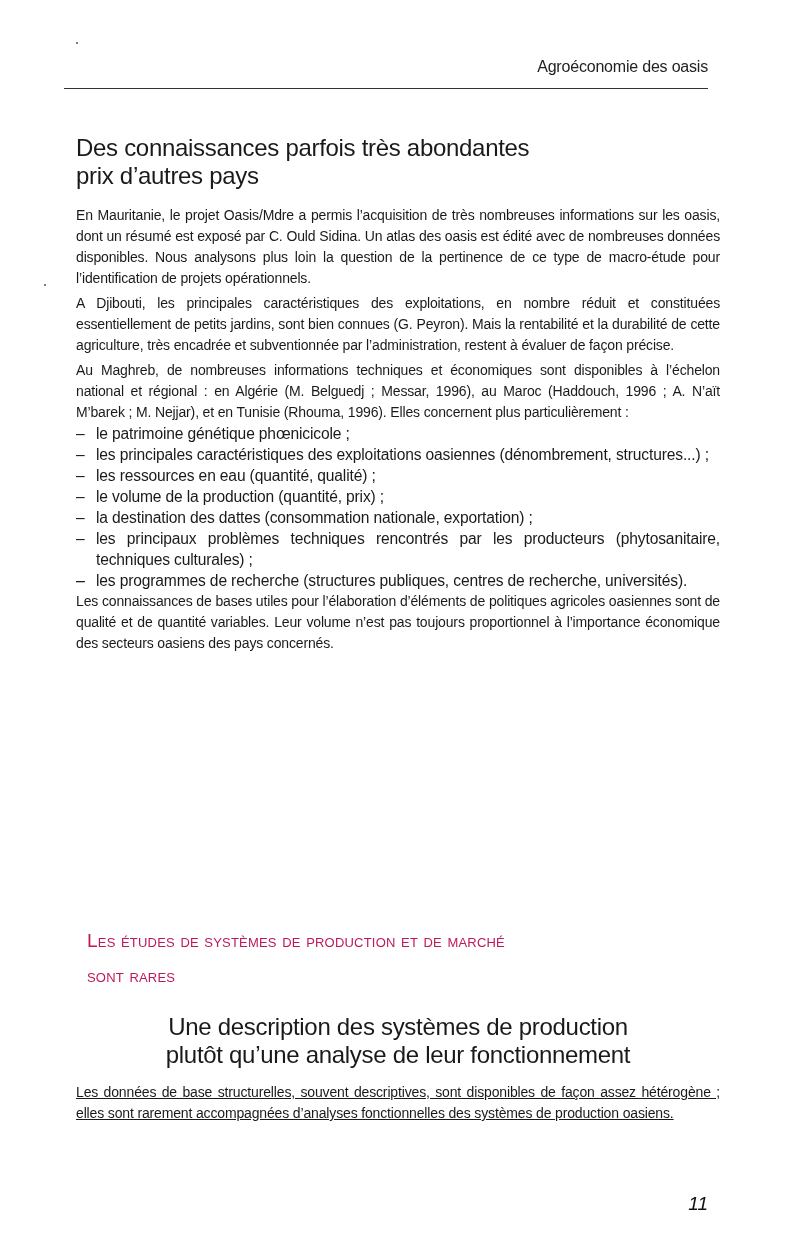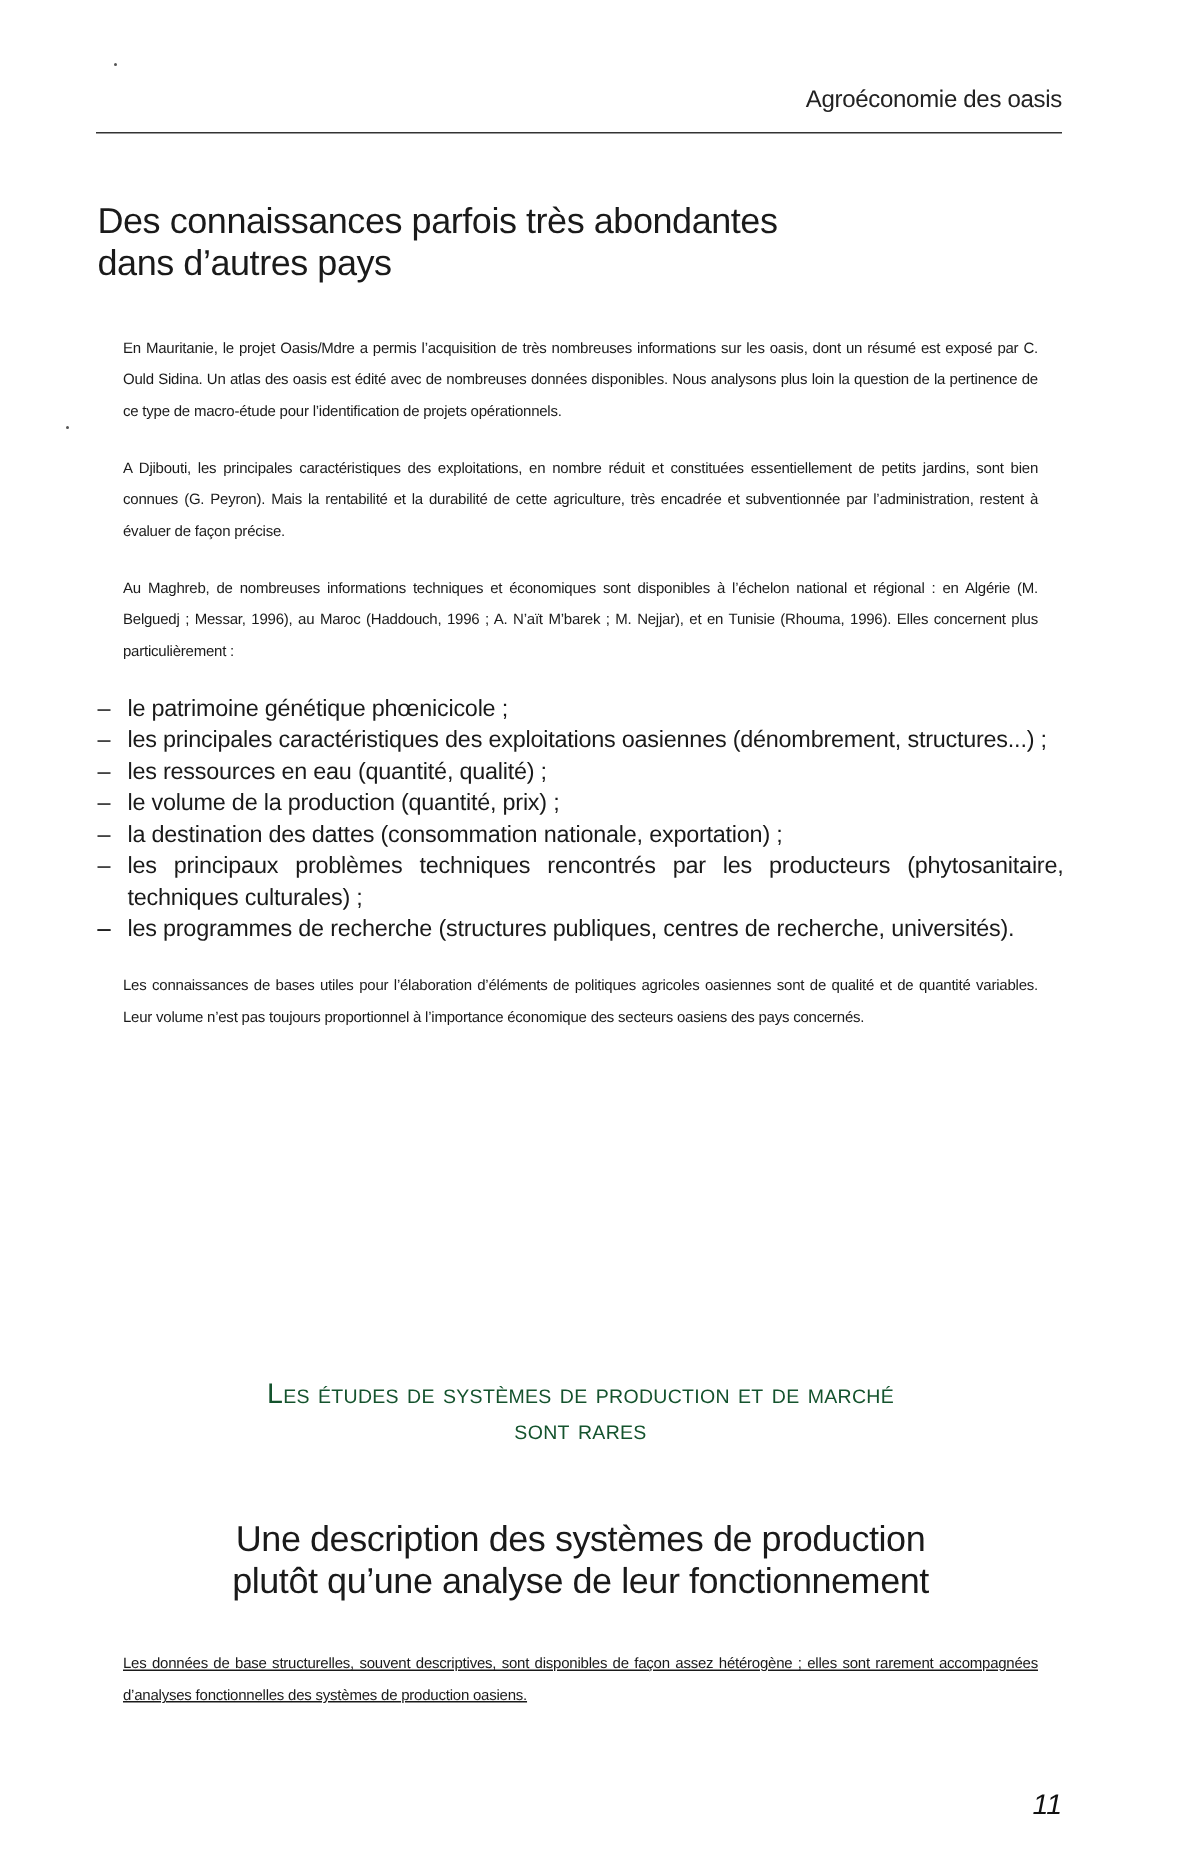"Des connaissances parfois très" .block { left: 1px -> 12px }
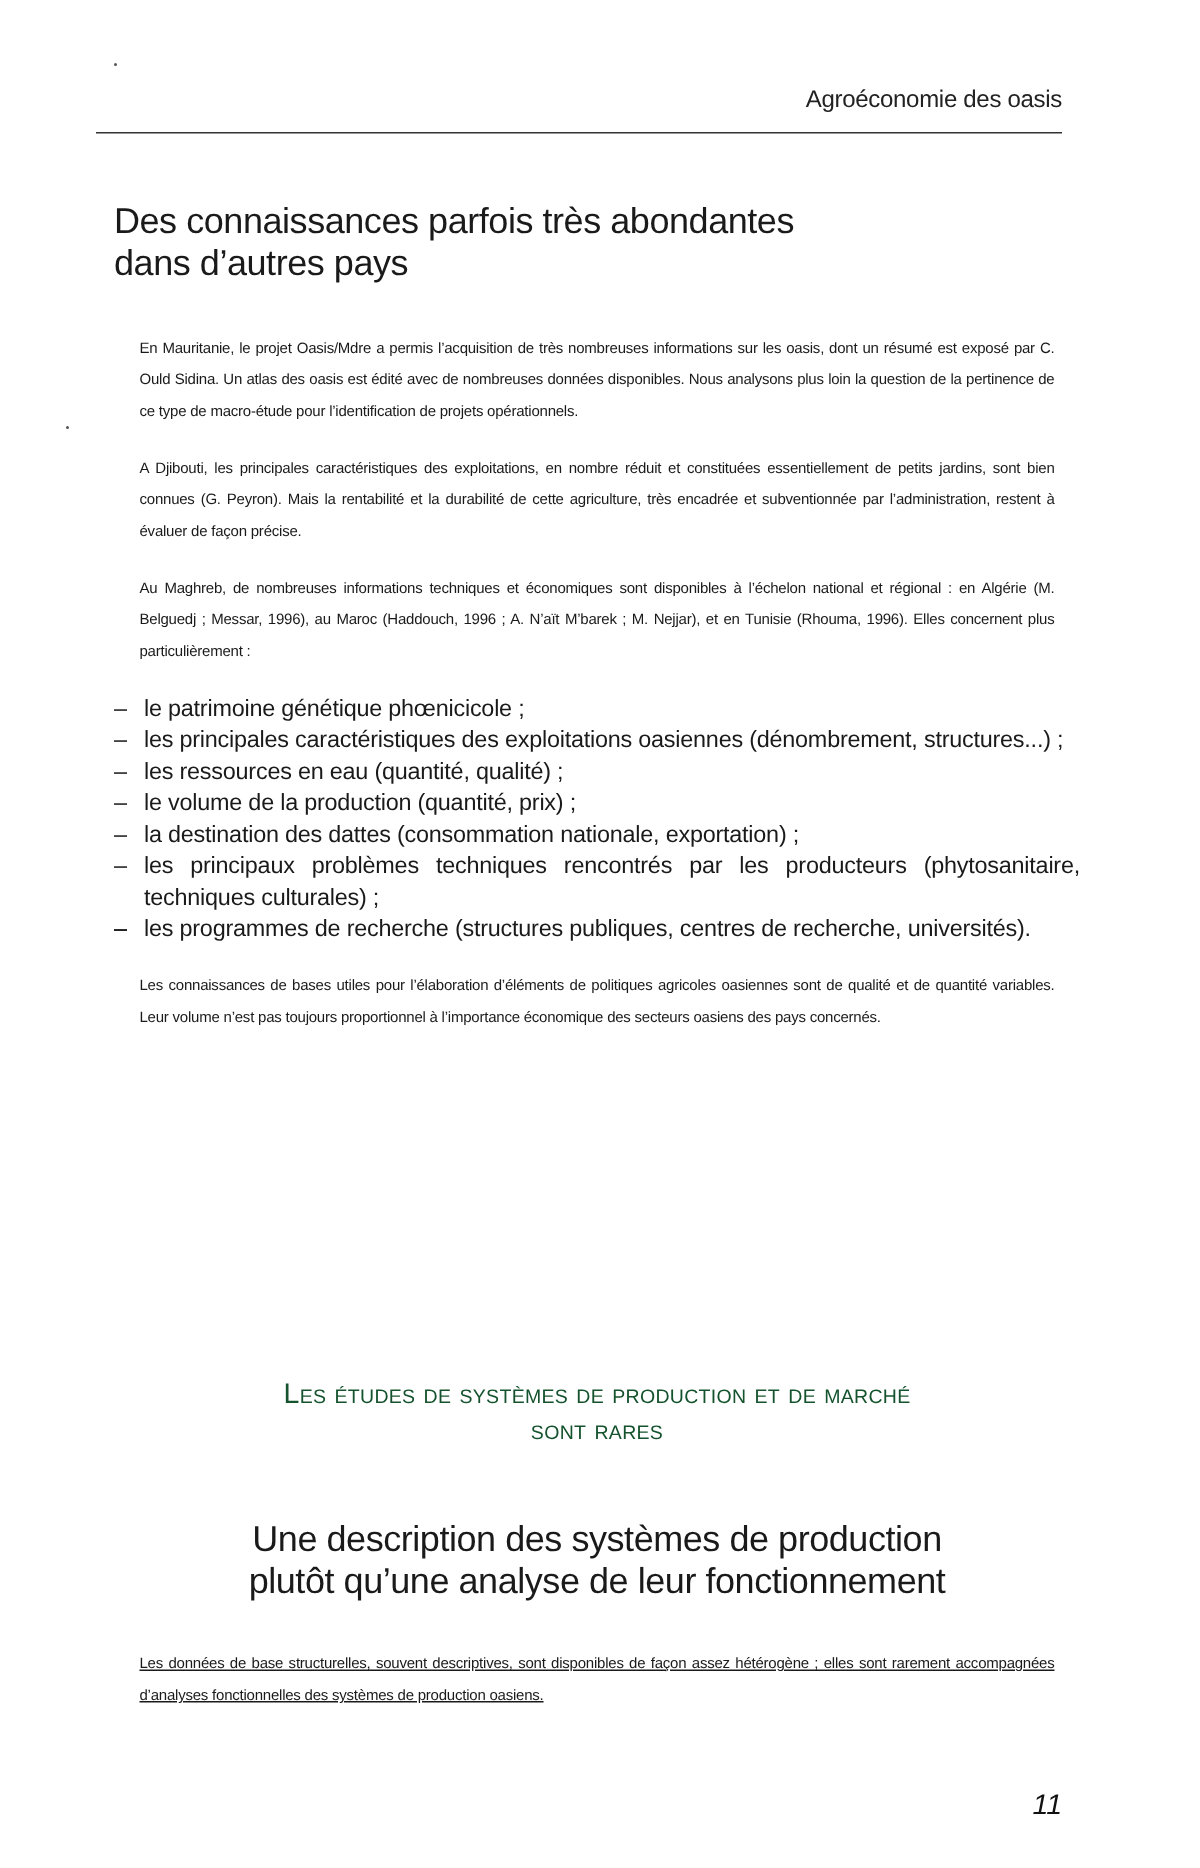"dans d’autres pays" h2.h2 { text: dans -> prix }
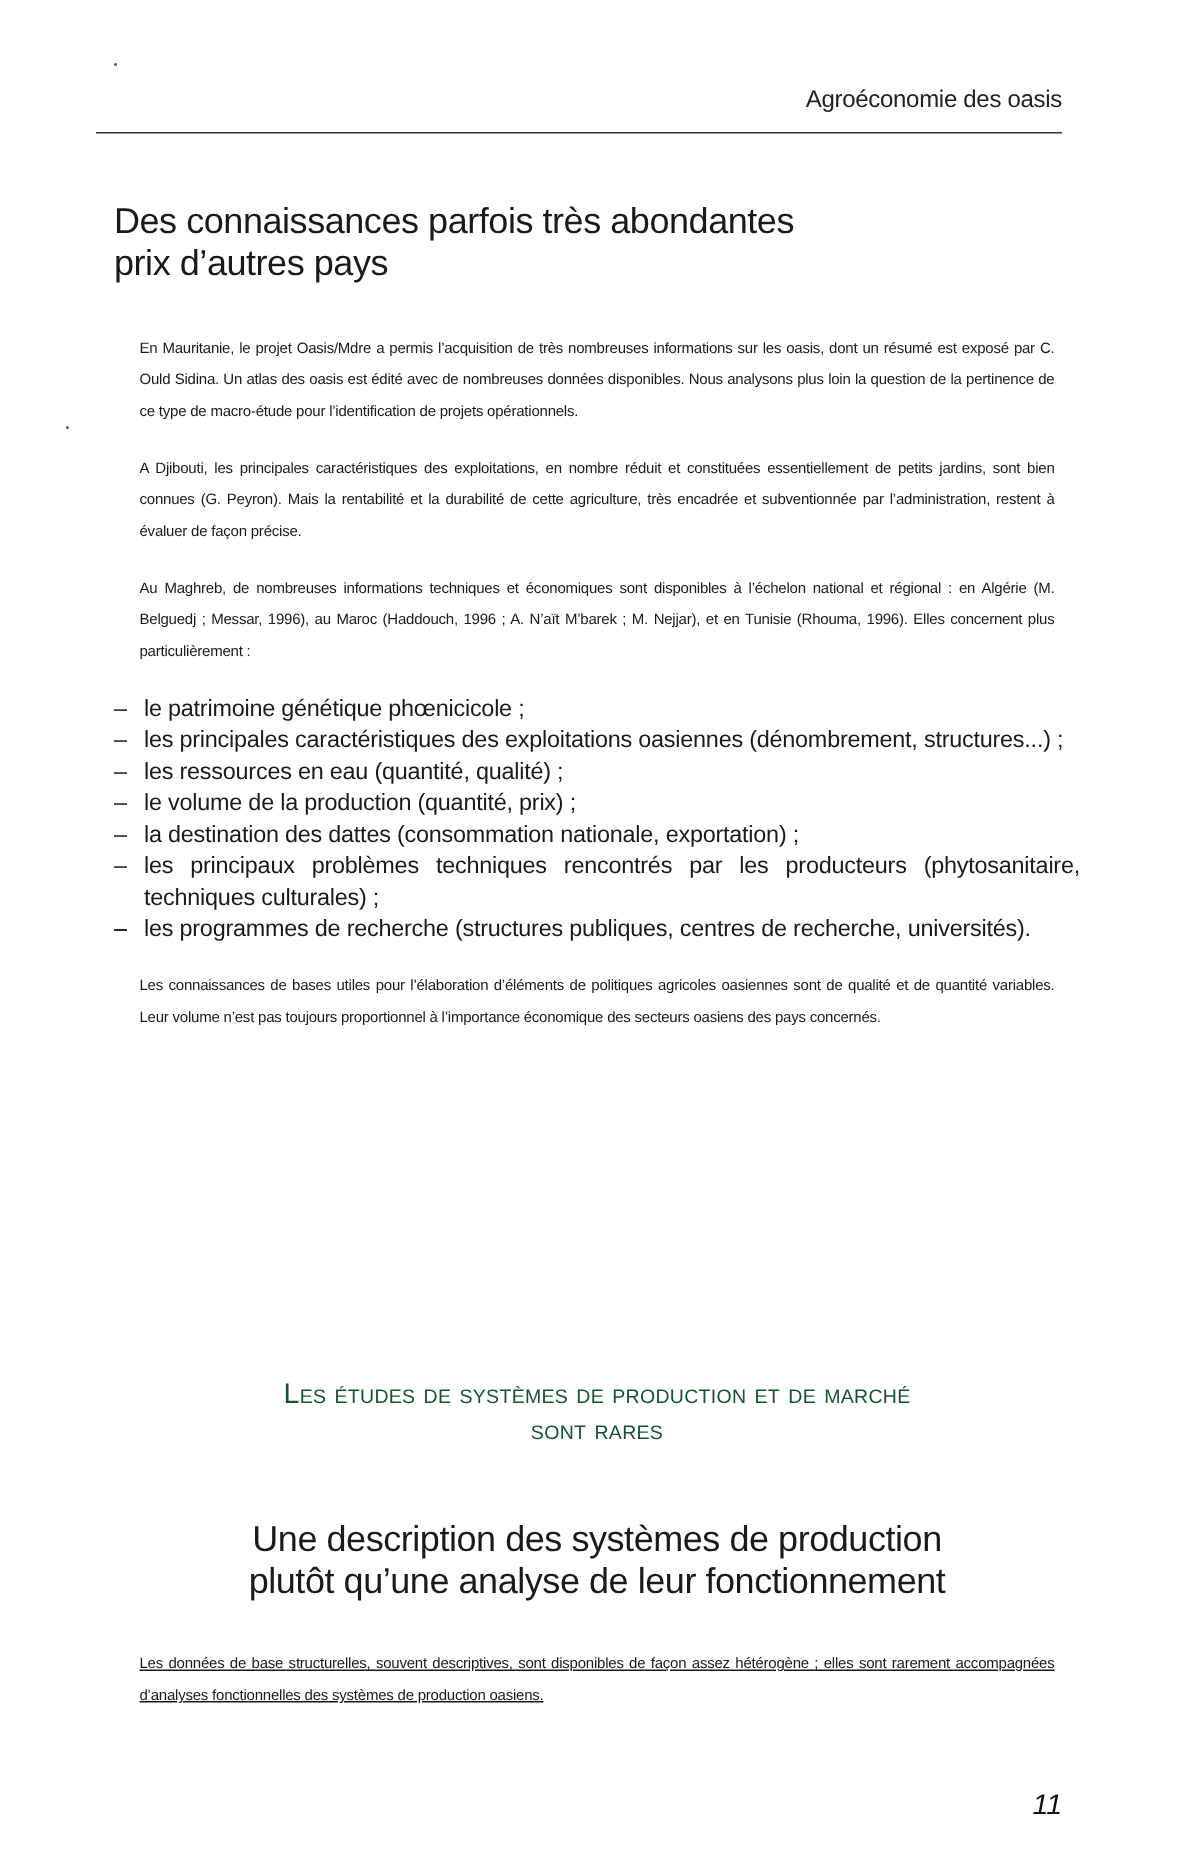"En Mauritanie, le projet Oasis/Mdre" .para { font-size: 10px -> 14px; margin: 17px -> 0 }
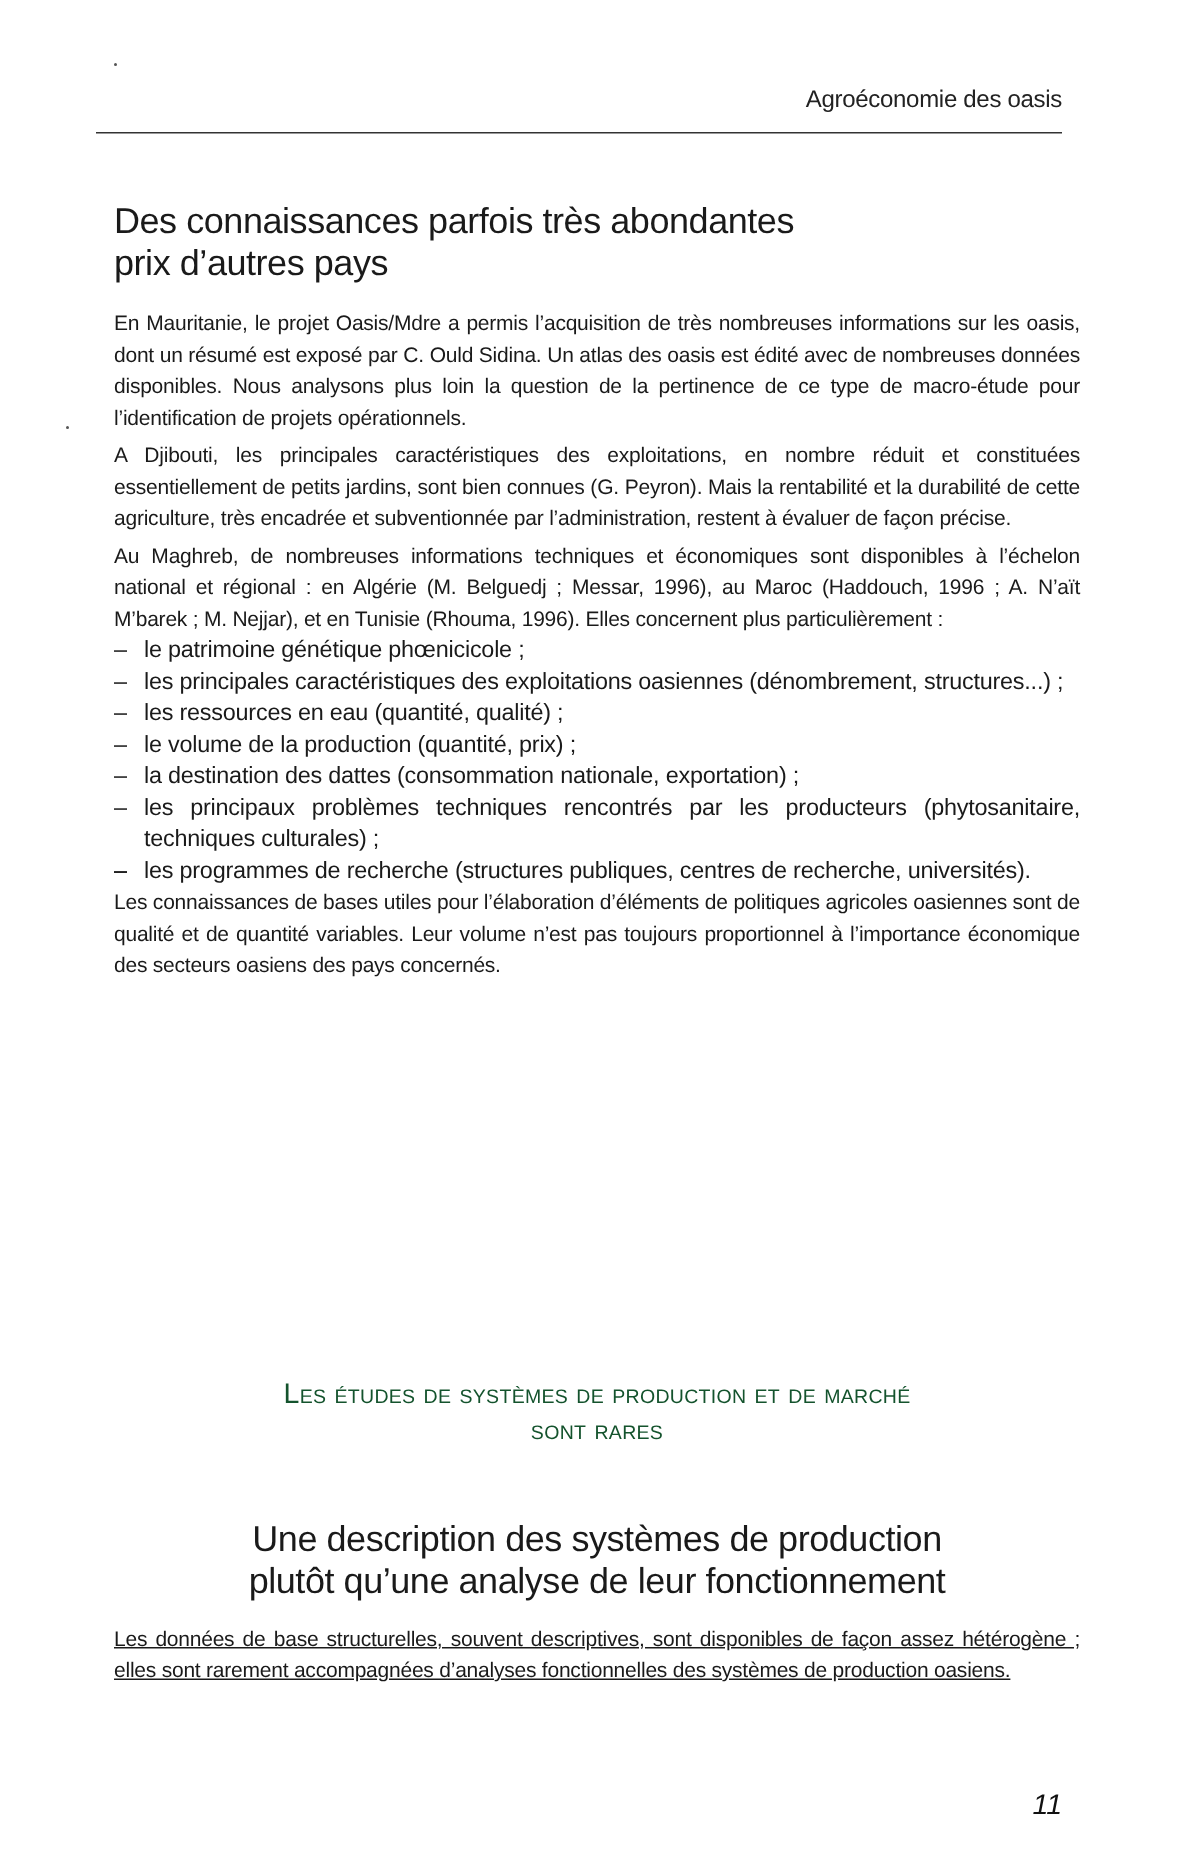"Les études de systèmes de" .h1-caps { color: #14532d -> #be185d; margin: 0 -> 11px; text-align: center -> none }
